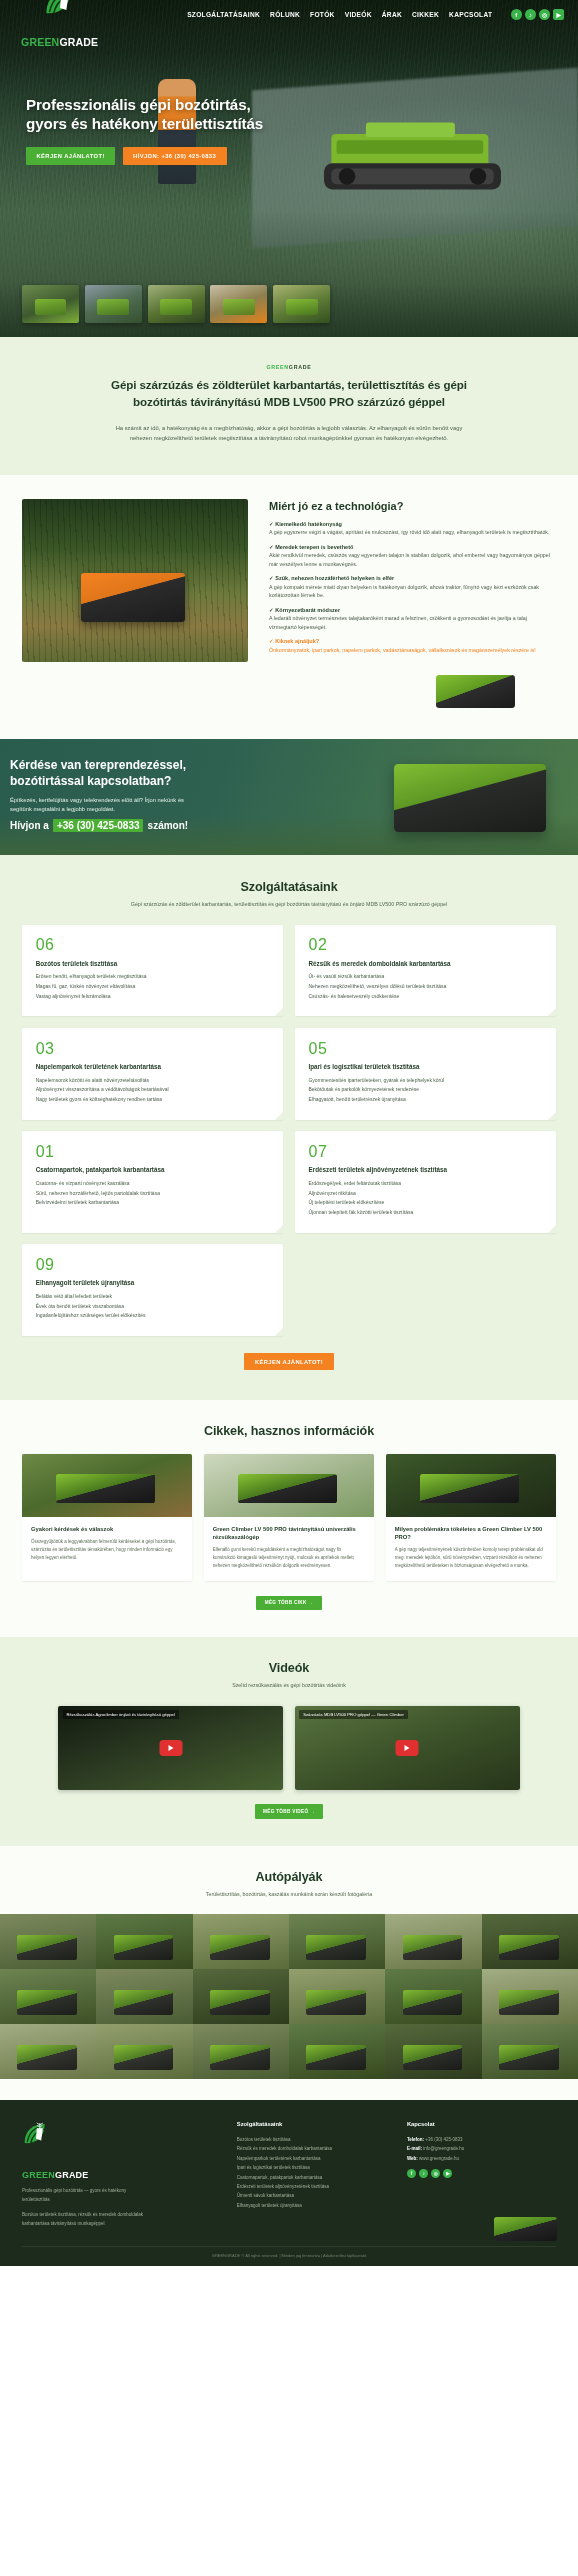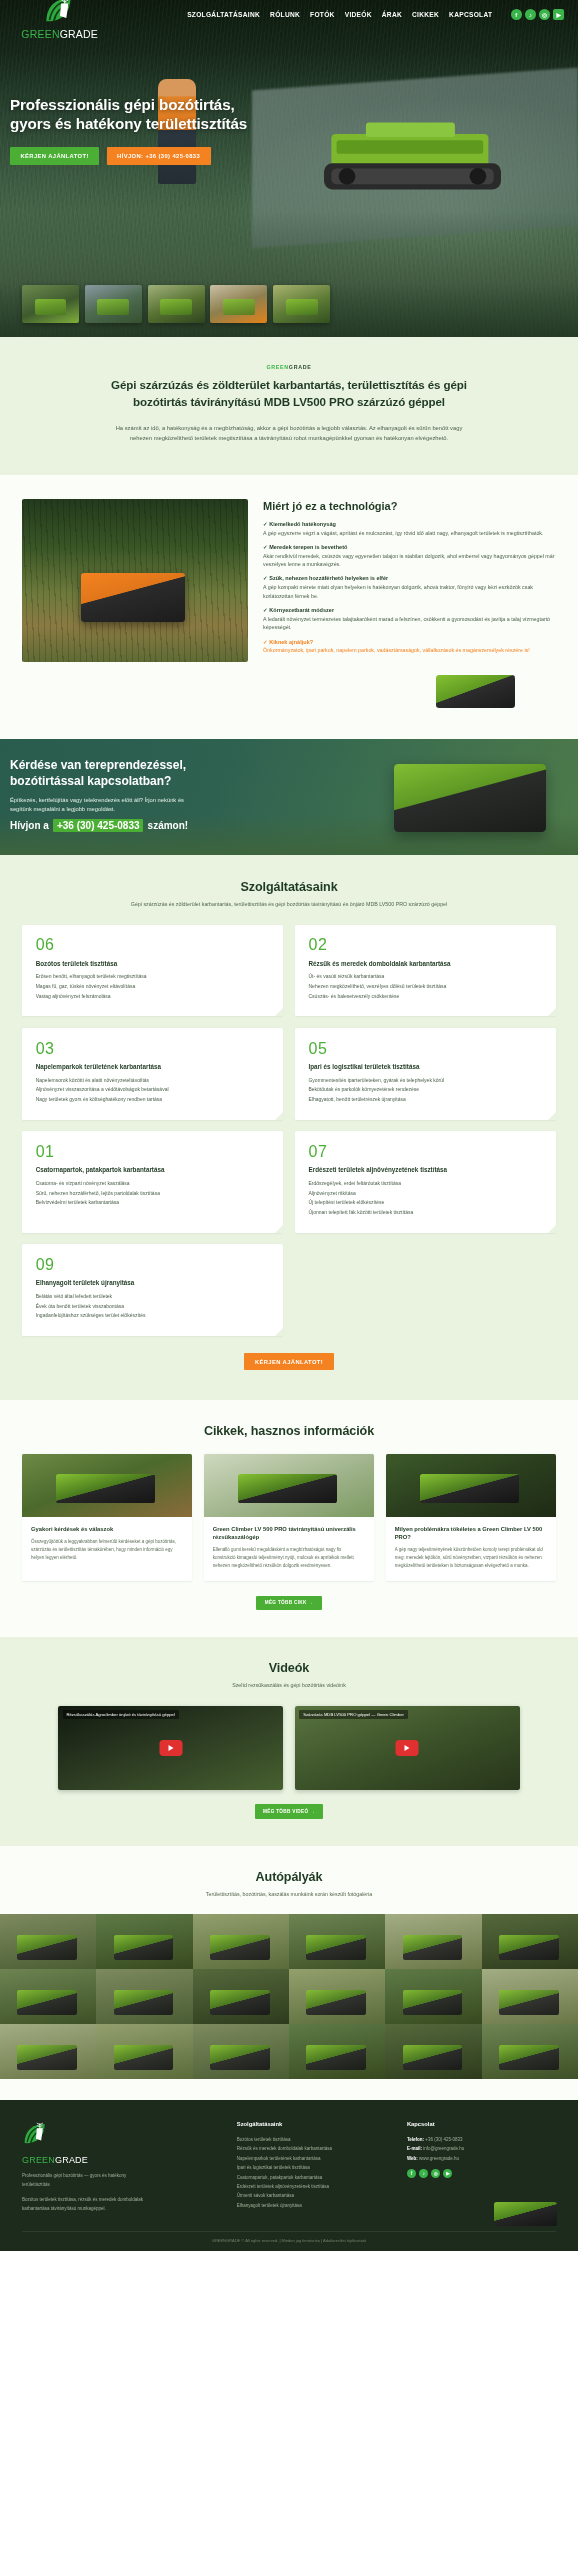"GREENGRADE" .logo-word { font-weight: 400 -> 700; margin-top: 4px -> 19px }
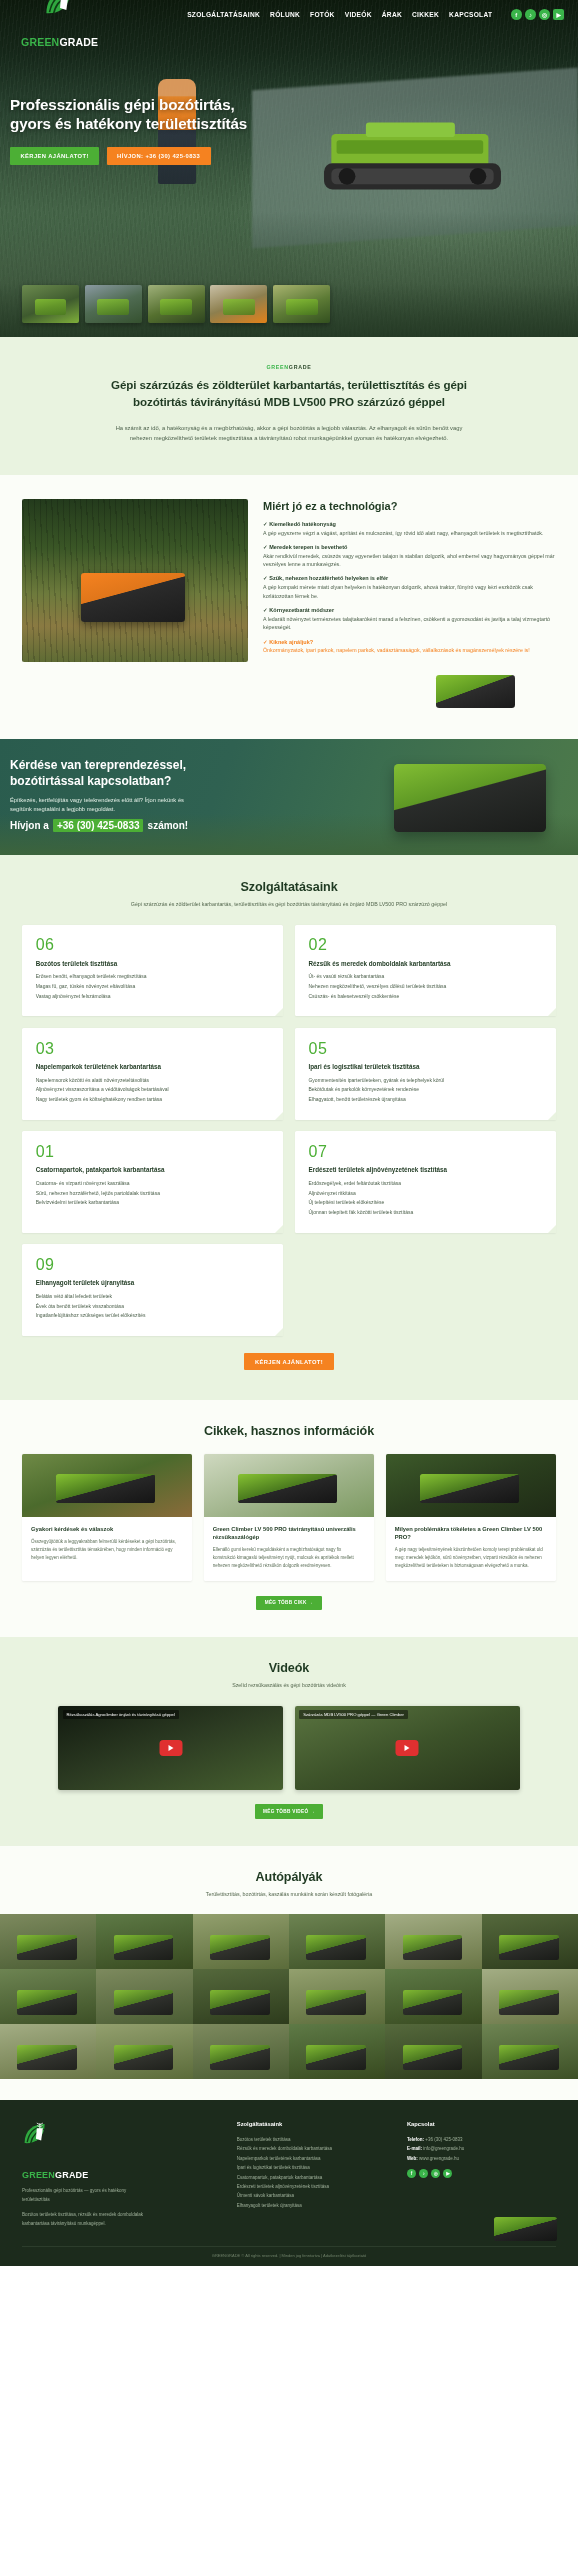"Professzionális gépi bozótirtás, gyors" .hero-copy { left: 10px -> 26px }
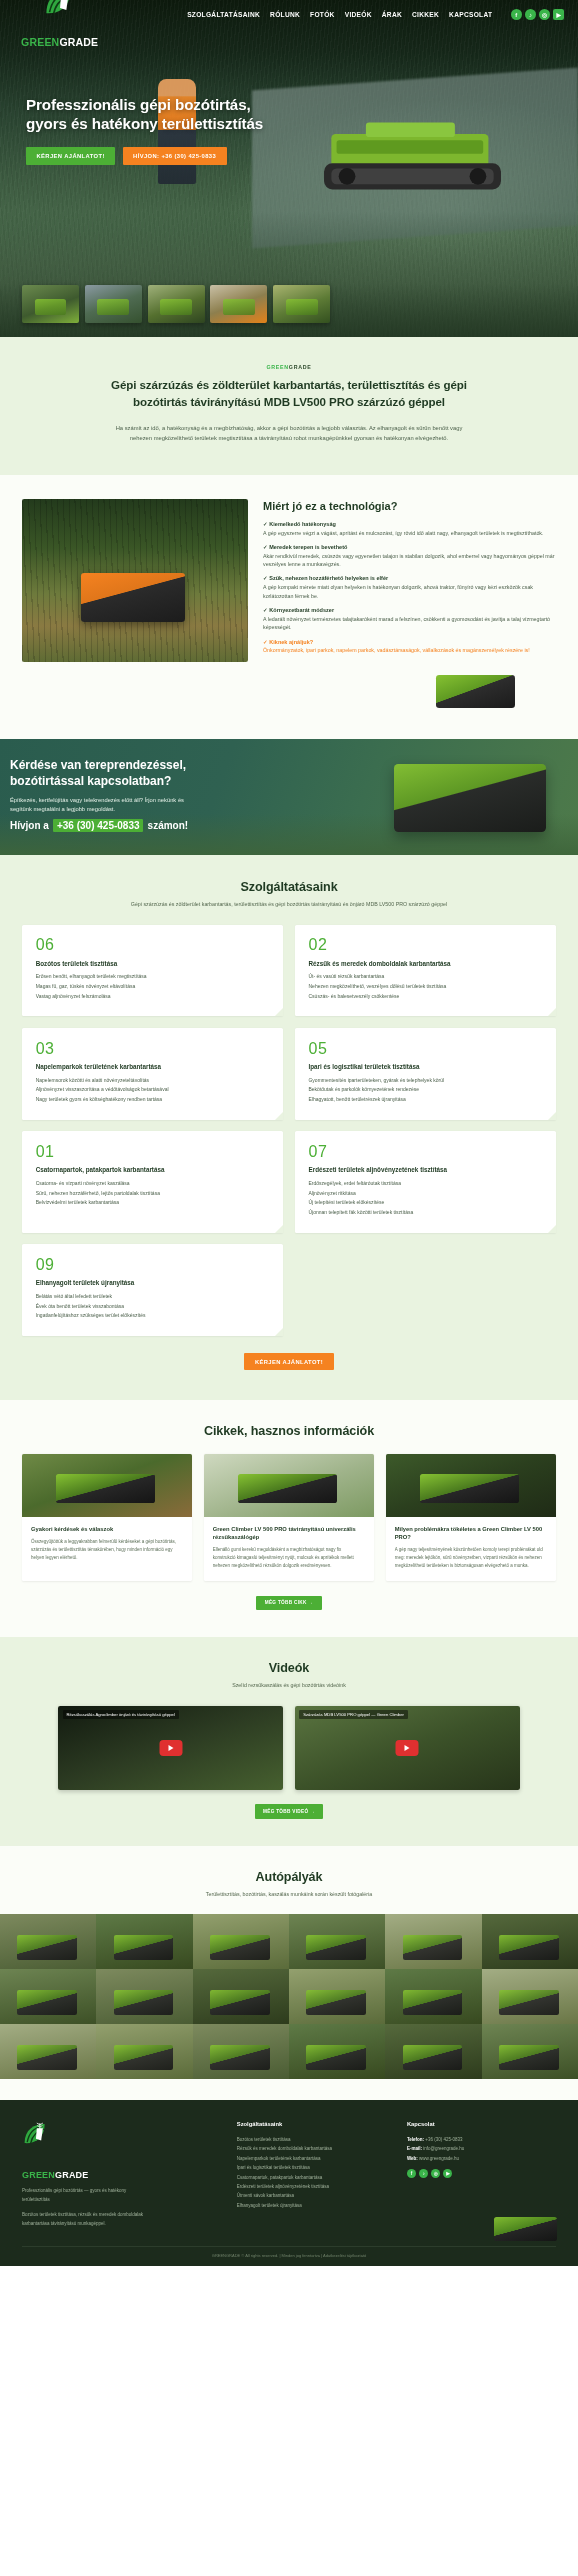"Miért jó ez a technológia?" .why-grid { align-items: flex-end -> flex-start; gap: 15px -> 21px }
